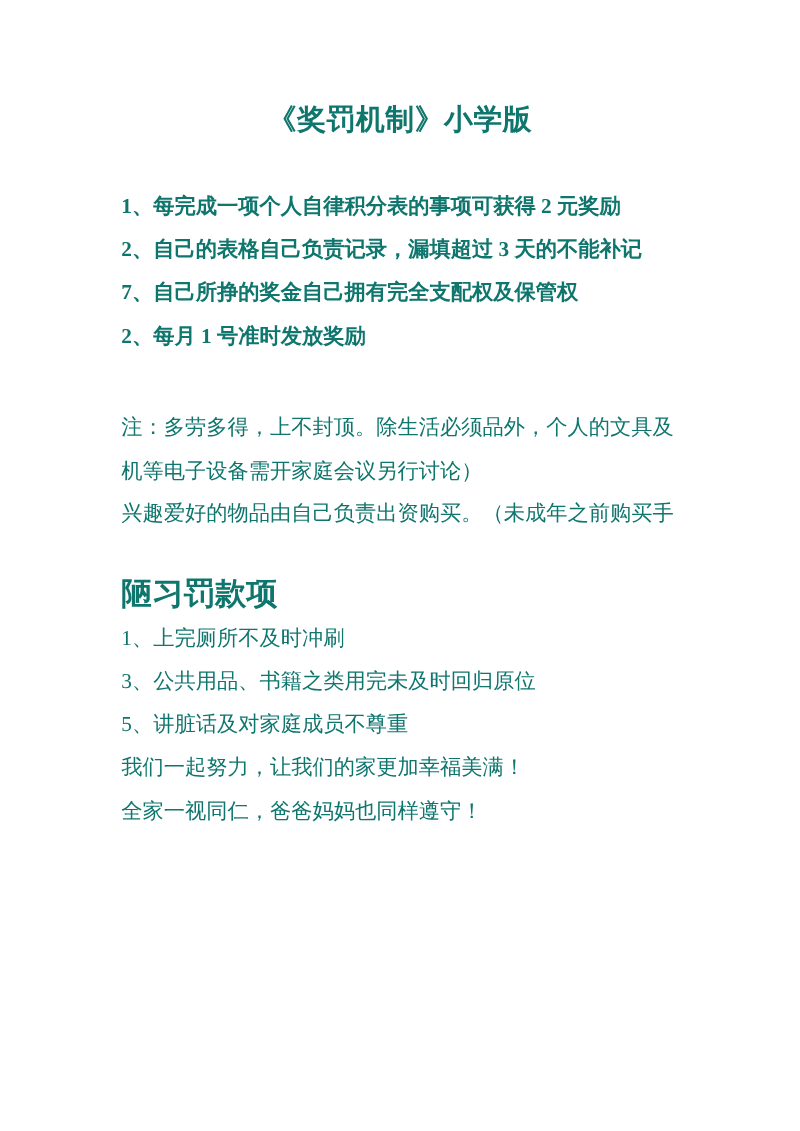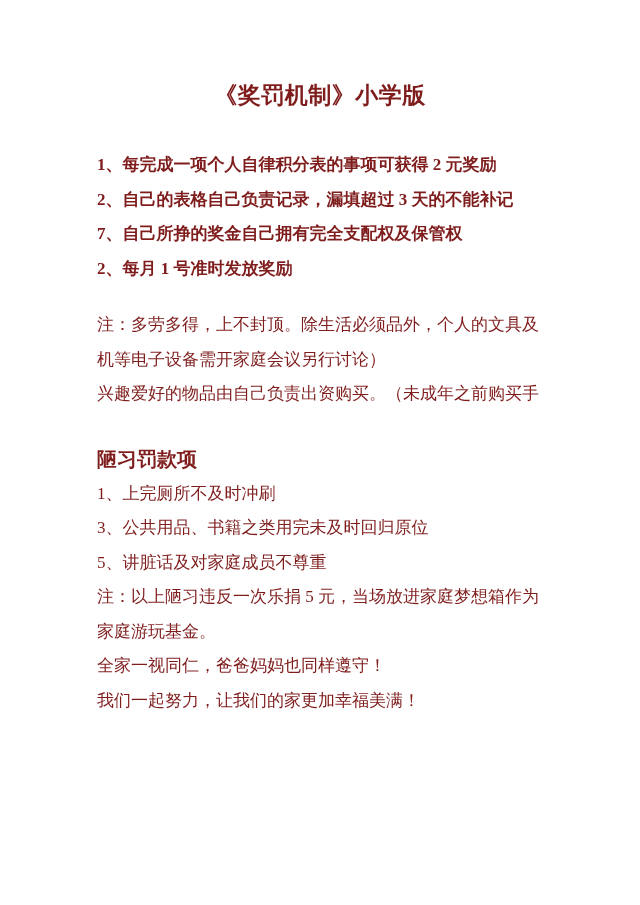"《奖罚机制》小学版" #doc { color: #7f1d1d -> #0f766e }
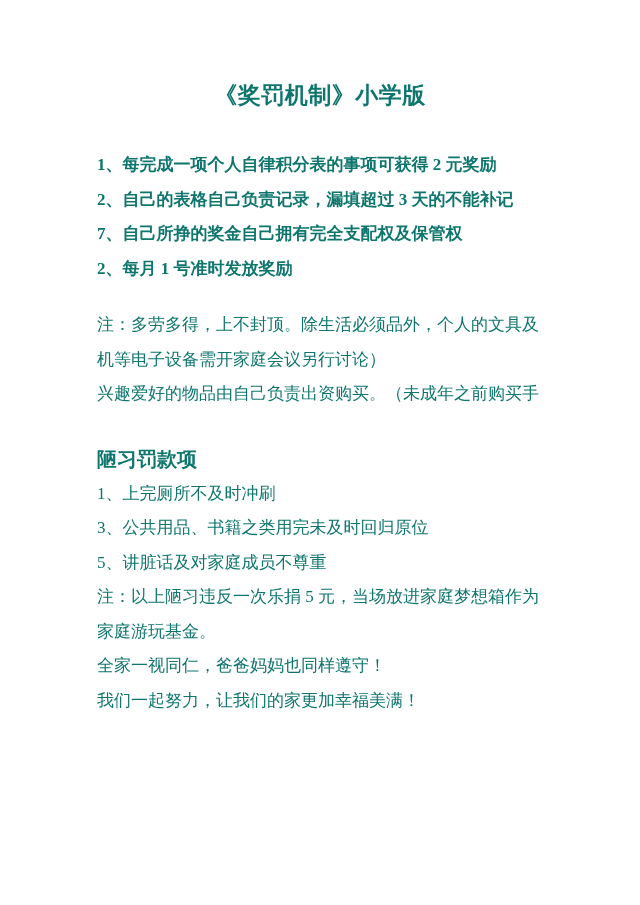"注：多劳多得，上不封顶。除生活必须品外，个人的文具及" .note-1 { margin-top: 22px -> 39px }
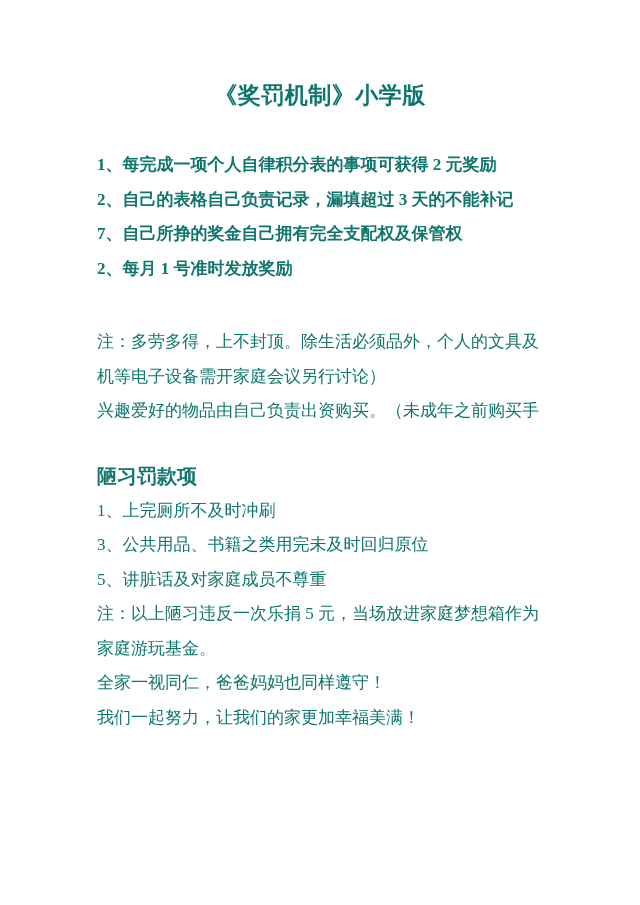"陋习罚款项" .section-heading { font-size: 20px -> 25px }
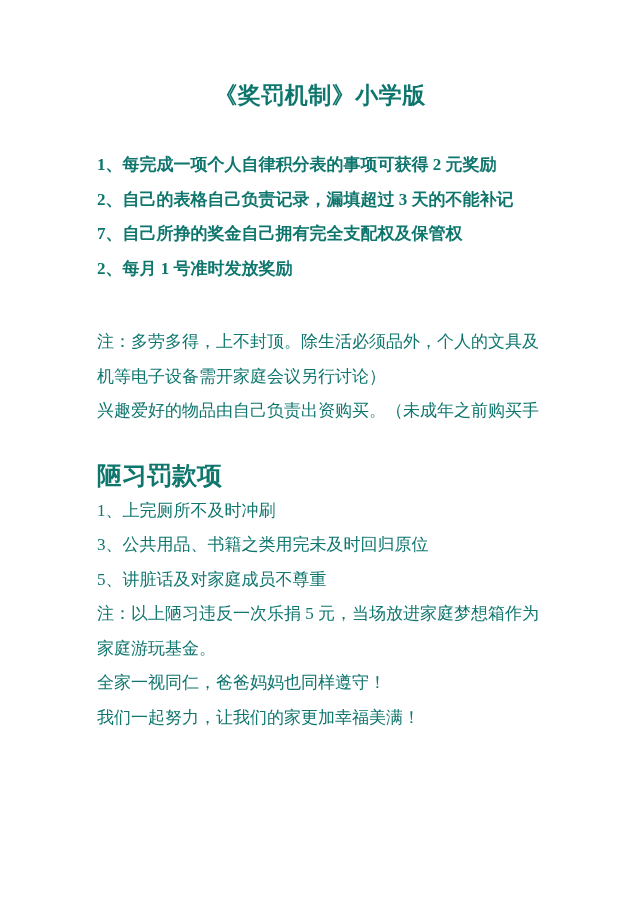"注：以上陋习违反一次乐捐 5 元，当场放进家庭梦想箱作为" div.note-2 { html: <div> <div>注：以上陋习违反一次乐捐 5 元，当场放进家庭梦想箱作为</div> <div>家庭游玩基金。</div> </div> -> none }
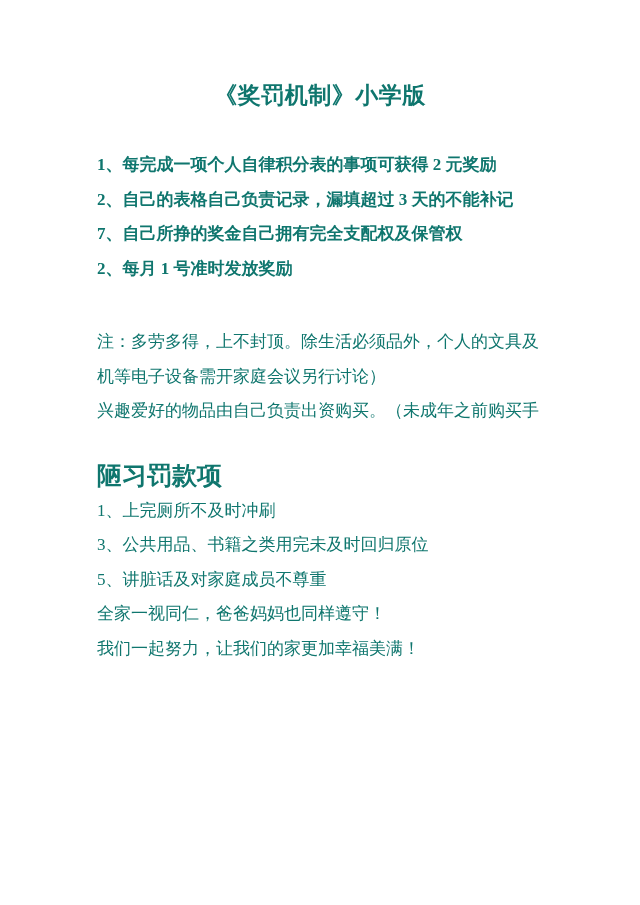"全家一视同仁，爸爸妈妈也同样遵守！" div.line { order: before "我们一起努力，让我们的家更加幸福美满！" -> after "我们一起努力，让我们的家更加幸福美满！" }
